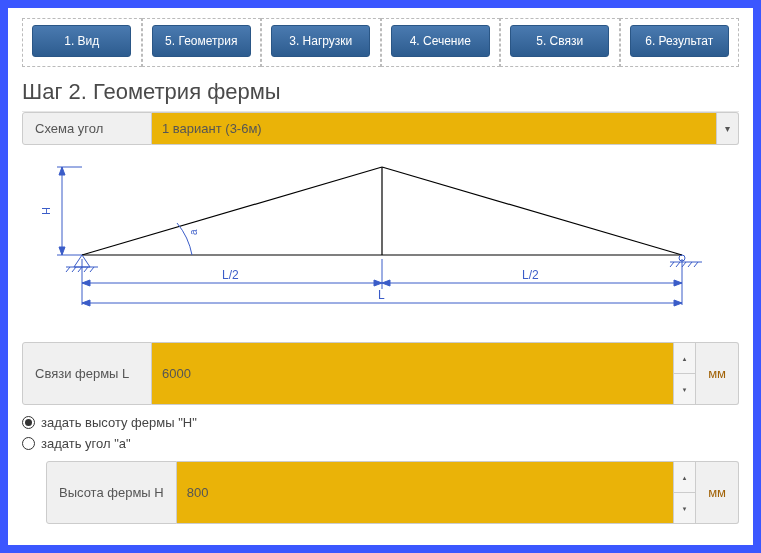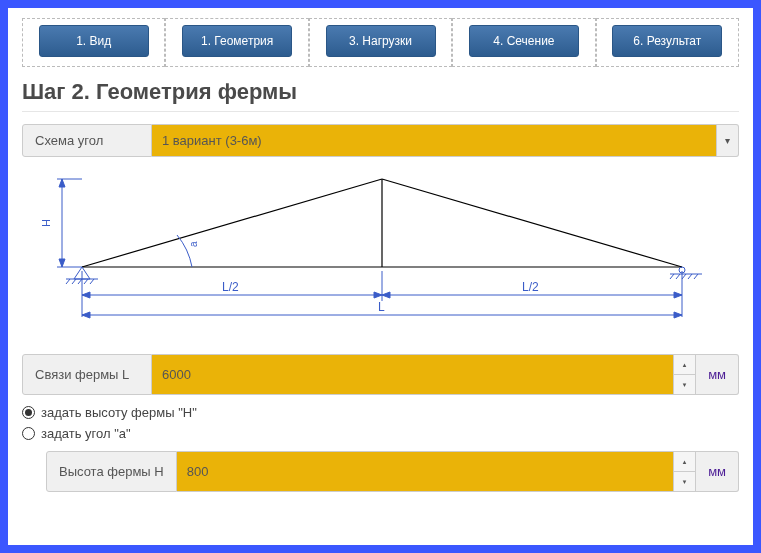"1. Геометрия" div.tab-btn { text: 1 -> 5 }
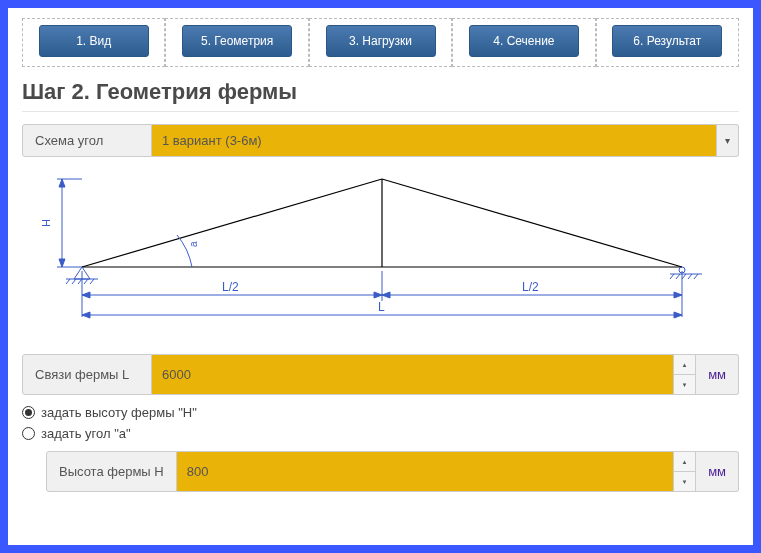"5. Связи" div.tab-cell { html: none -> <div><div>5. Связи</div></div> }
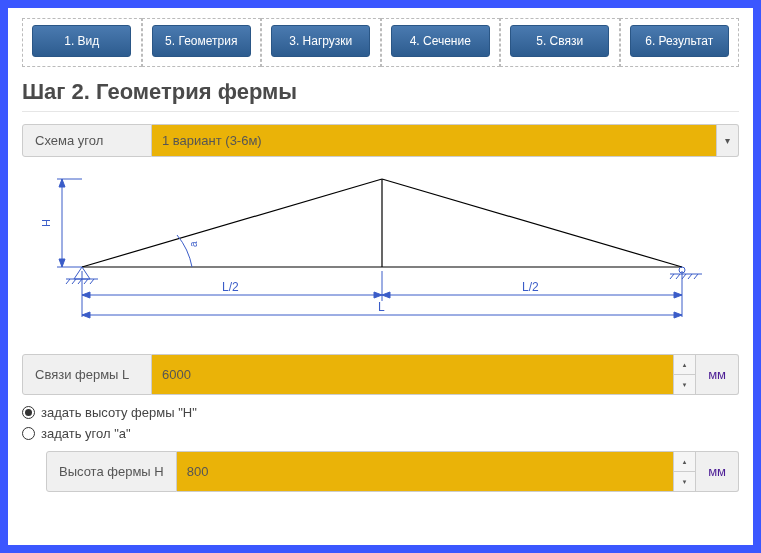"Шаг 2. Геометрия фермы" h2.step-title { font-weight: 700 -> 400; margin-bottom: 12px -> none }
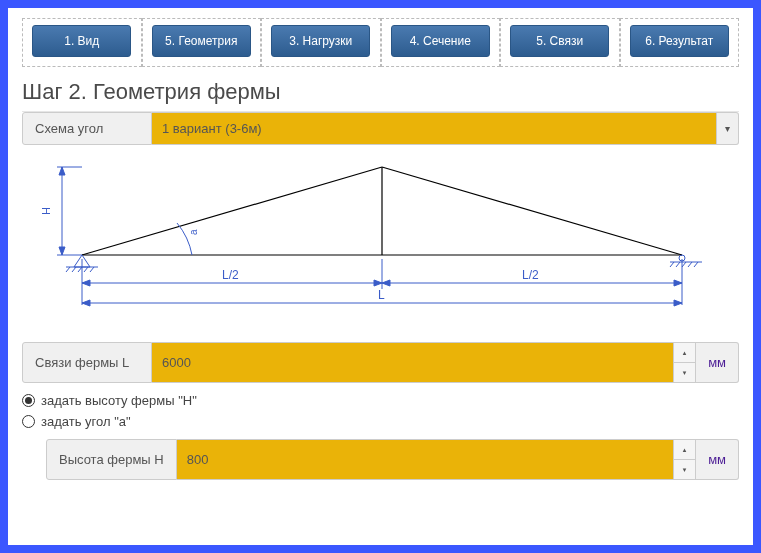"мм" .unit-box { color: #4c1d95 -> #a16207; padding: 12px 12px -> 23px 12px }
